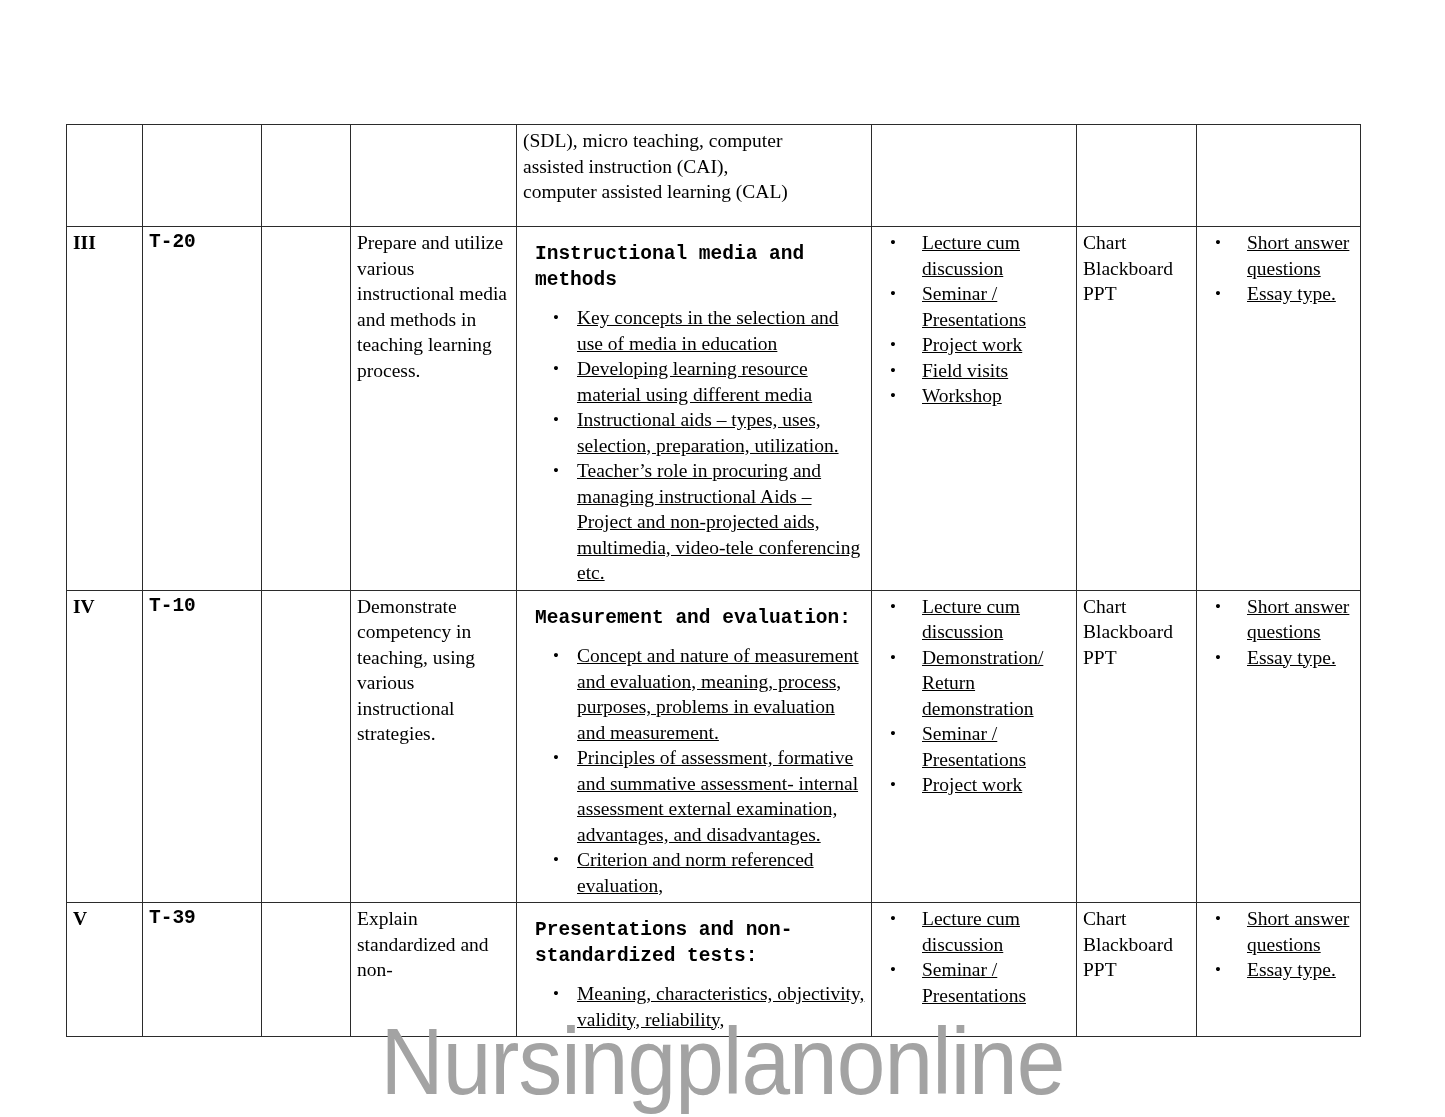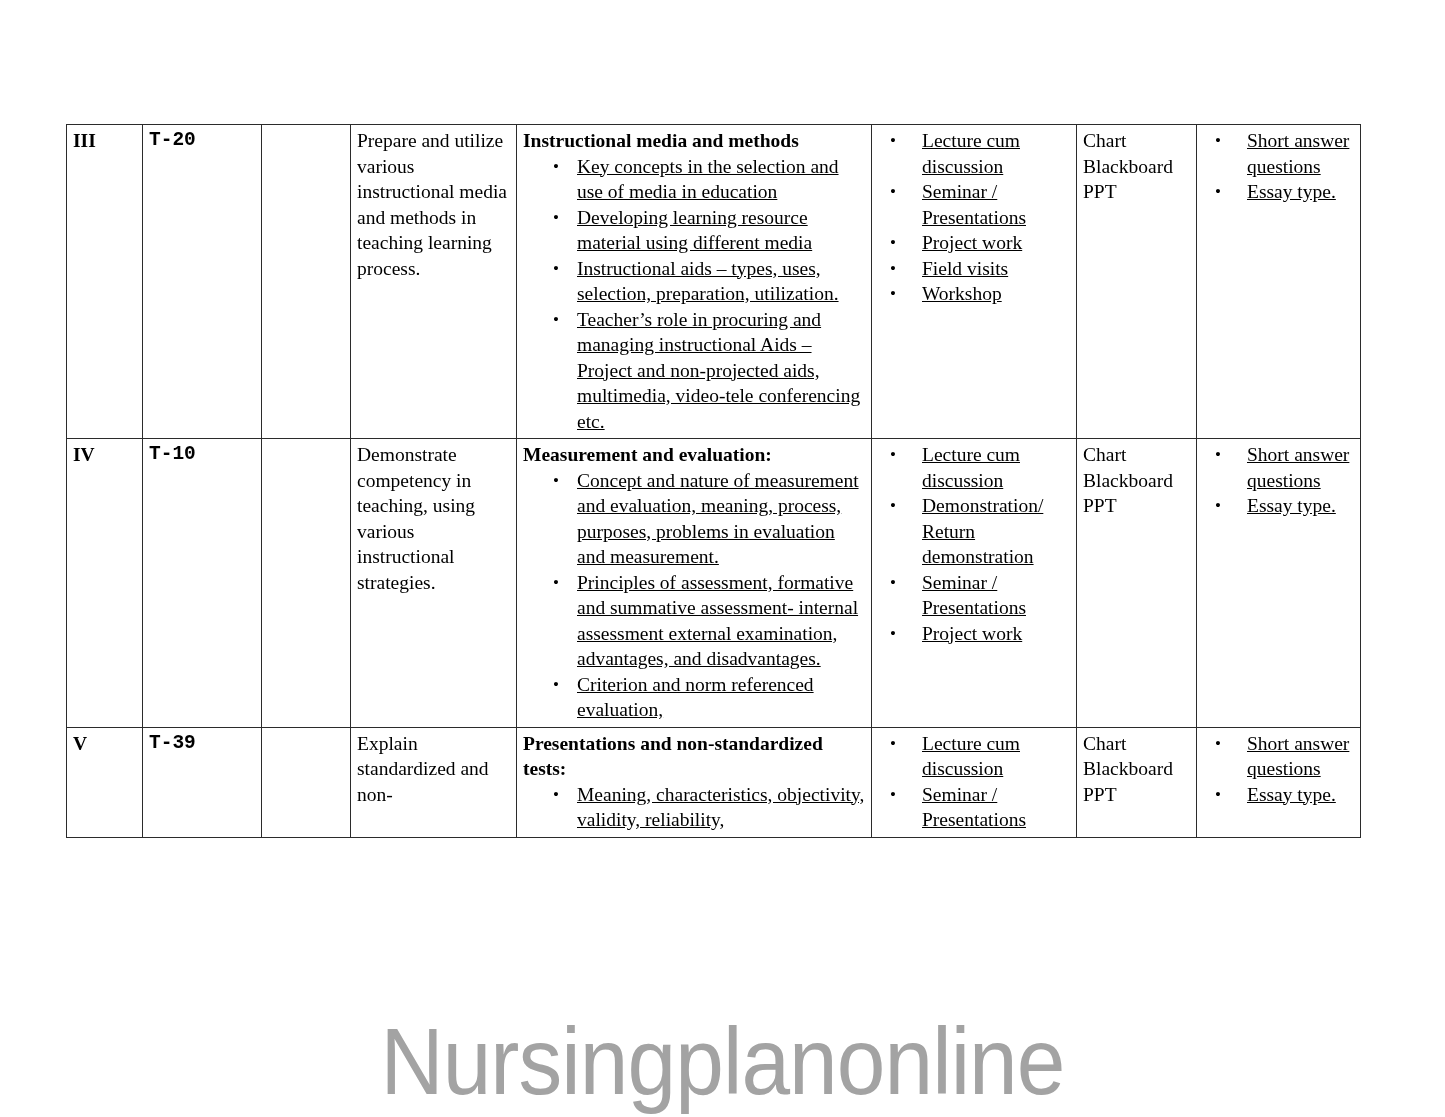"(SDL), micro teaching, computer" tr { html: none -> <tr> <td></td> <td></td> <td></td> <td></td> <td> <span>(SDL), micro teaching, computer</span> <span>assisted instruction (CAI),</span> <span>computer assisted learning (CAL)</span> </td> <td></td> <td></td> <td></td> </tr> }
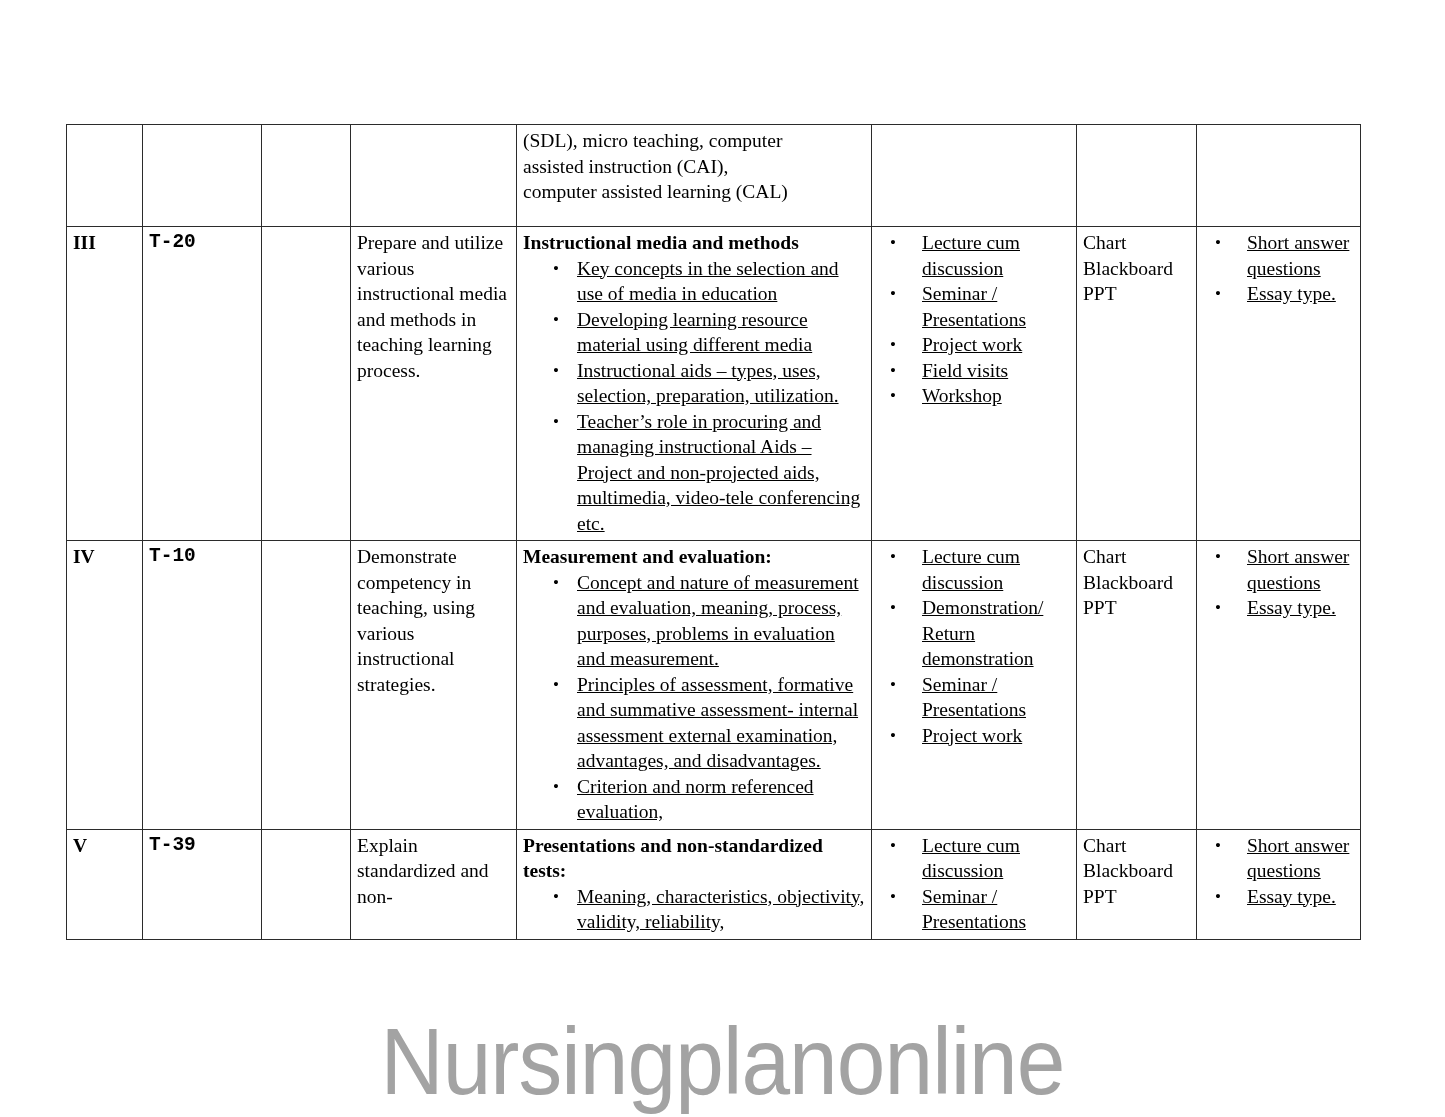"Instructional media and methods" .heading { font-family: none -> Liberation Mono, monospace; margin: 0 -> 12px }
